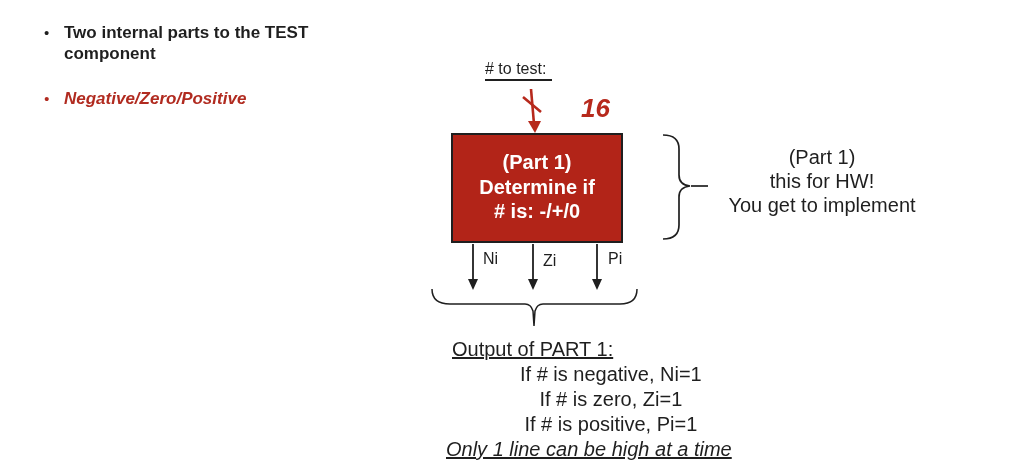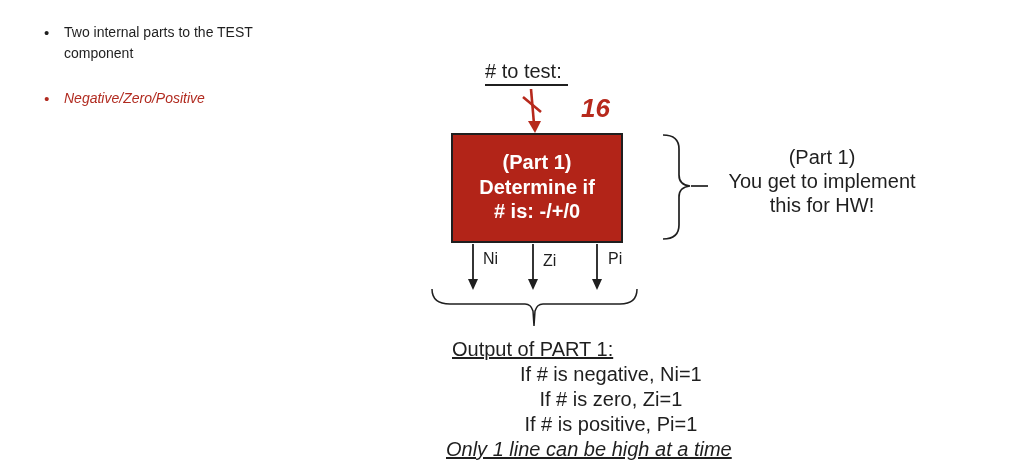"Two internal parts to the" .bullet-item .lines { font-size: 14px -> 17px; font-weight: none -> bold }
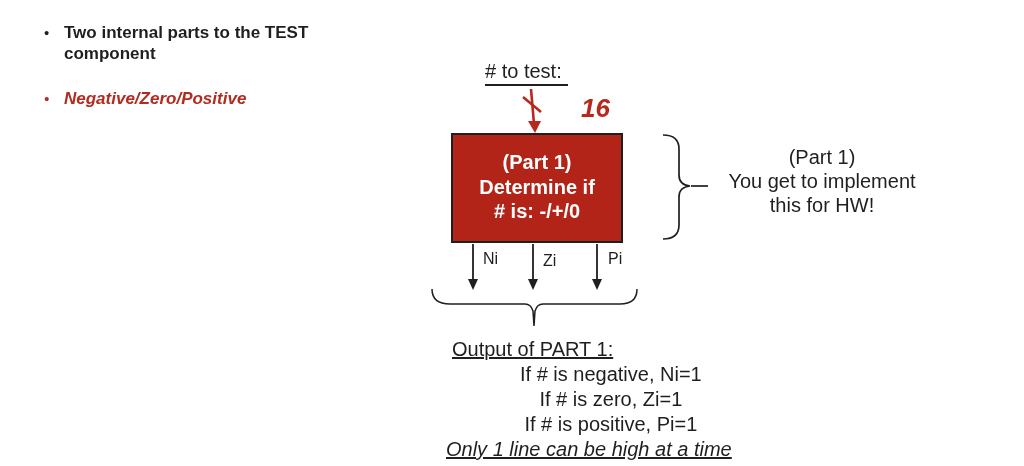"# to test:" .input-label { font-size: 20px -> 16px }
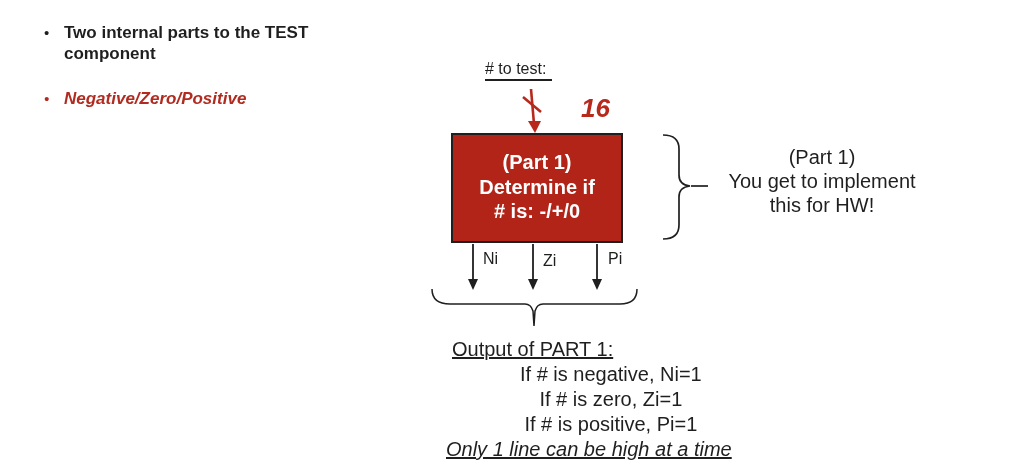"You get to implement" div { order: before "this for HW!" -> after "this for HW!" }
